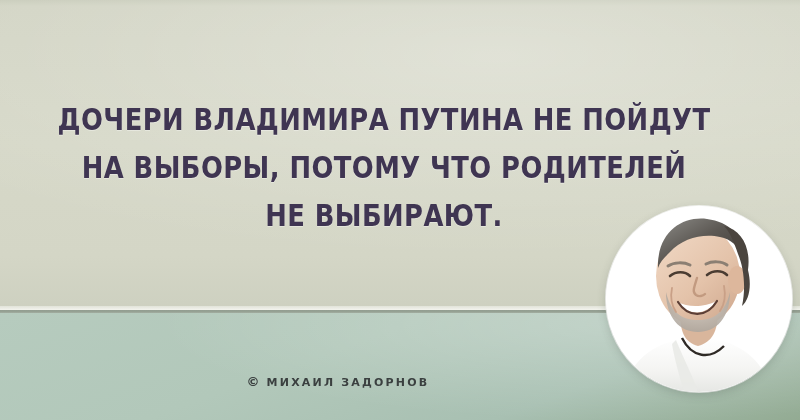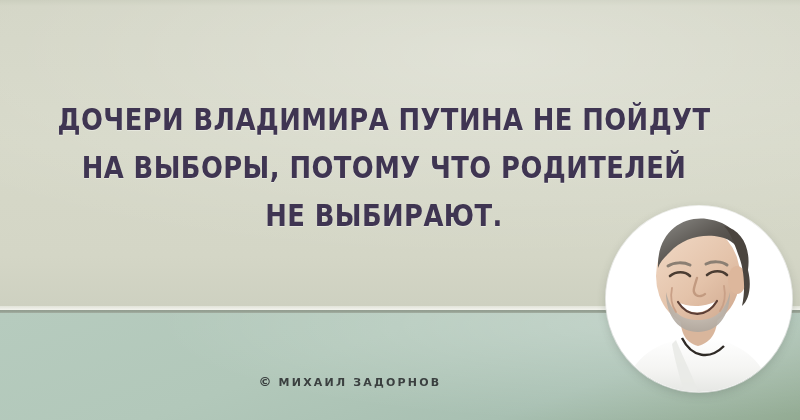"© МИХАИЛ ЗАДОРНОВ" .attribution { left: 12px -> 0 }
